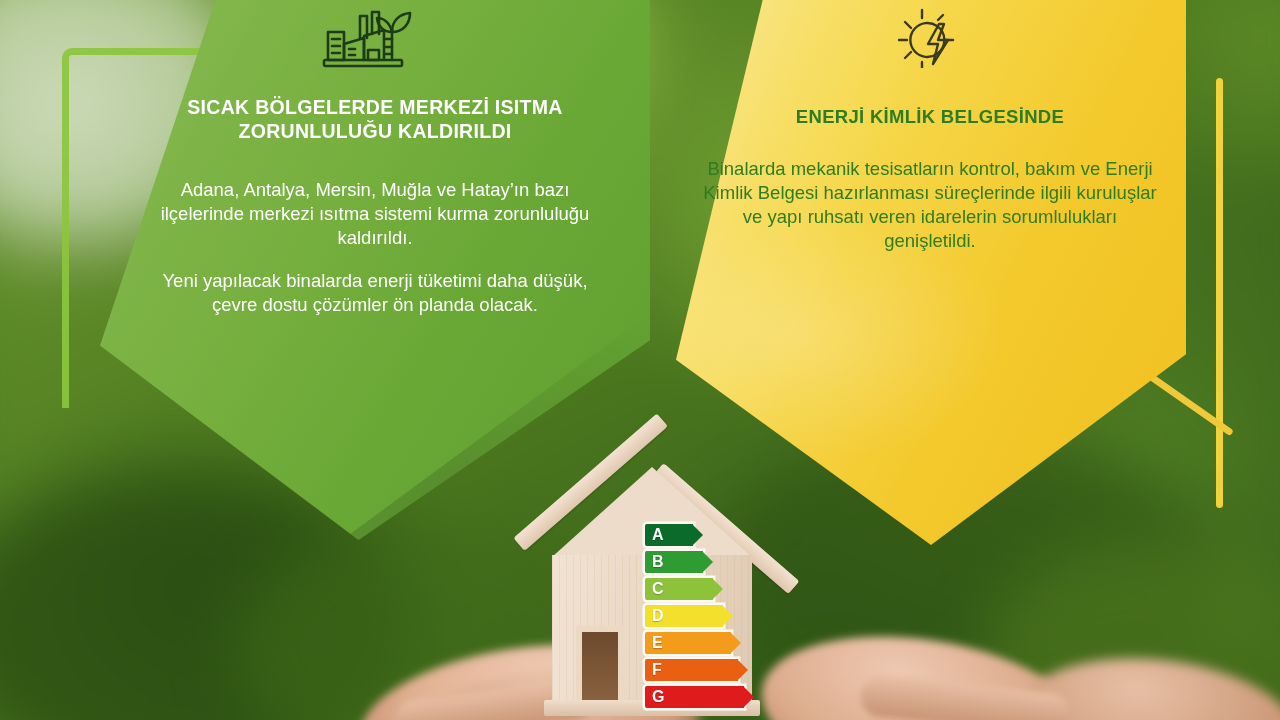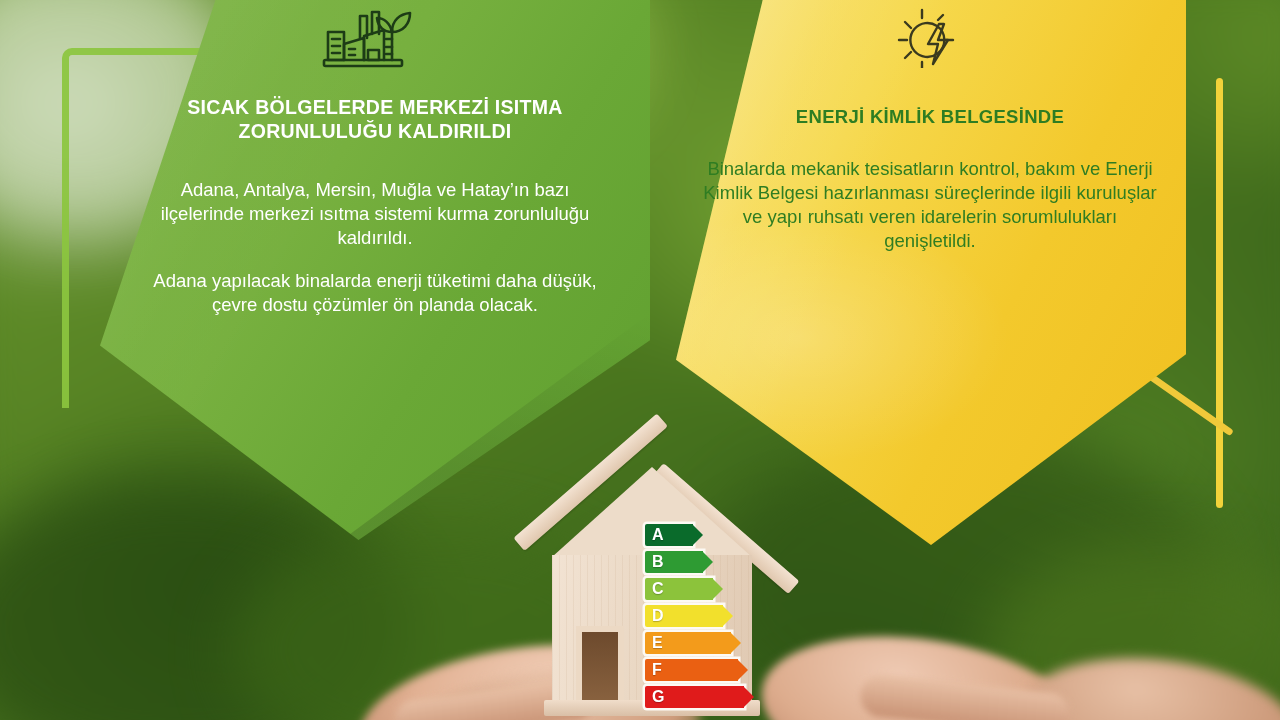"Adana yapılacak binalarda enerji" p { text: Adana -> Yeni }
